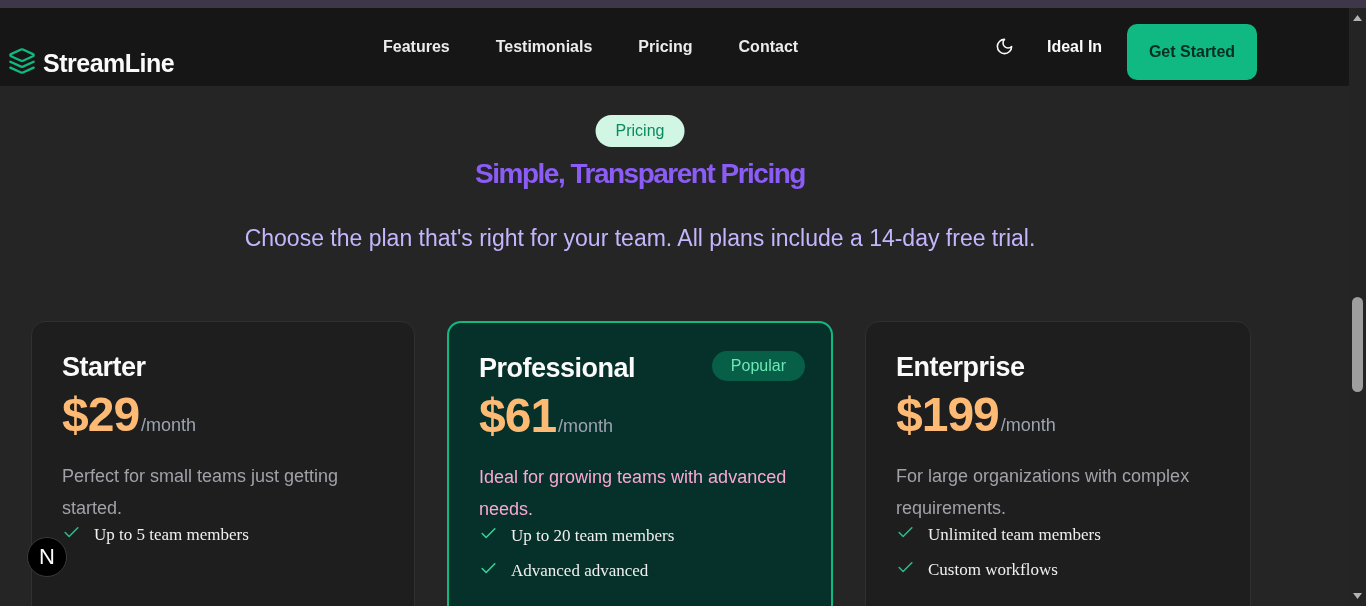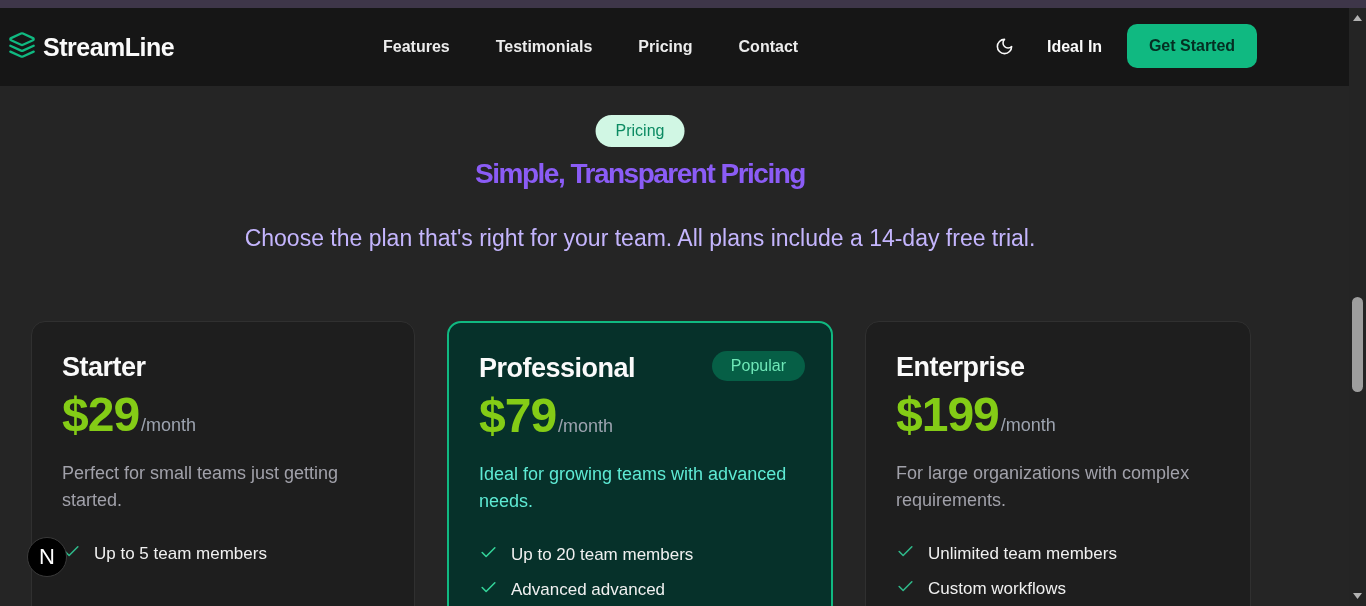"StreamLine" .brand { top: 0 -> 16px }
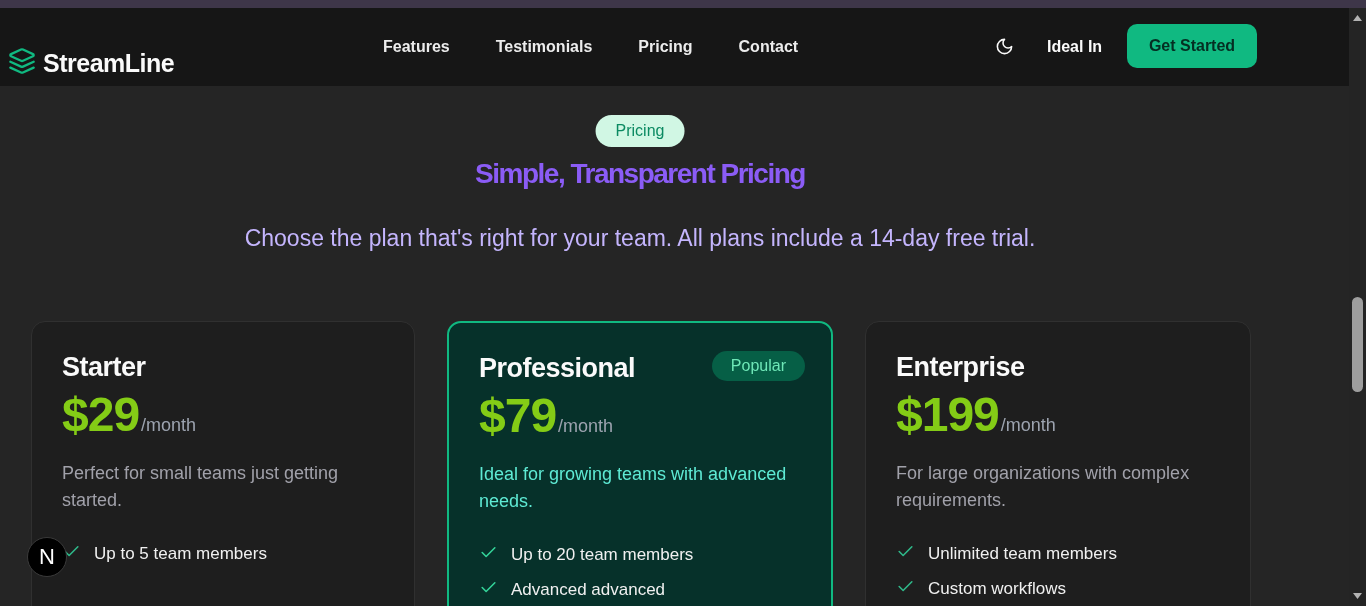"Get Started" .cta-btn { height: 44px -> 56px }
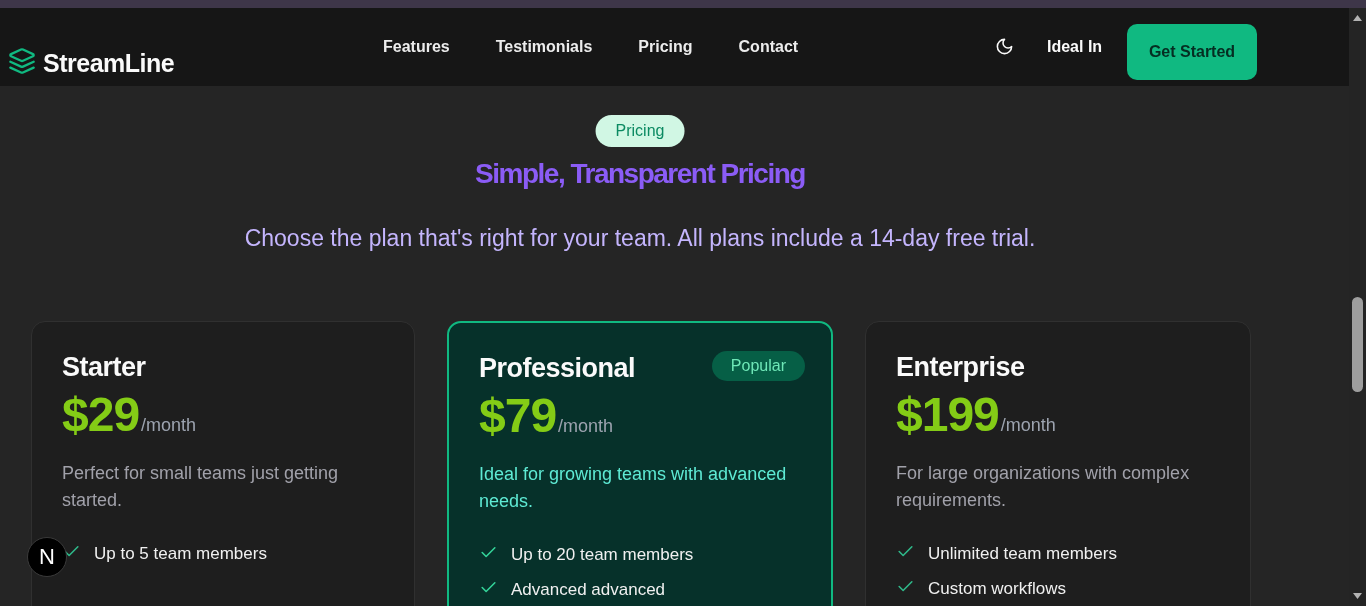"$29" .price { color: #84cc16 -> #fdba74 }
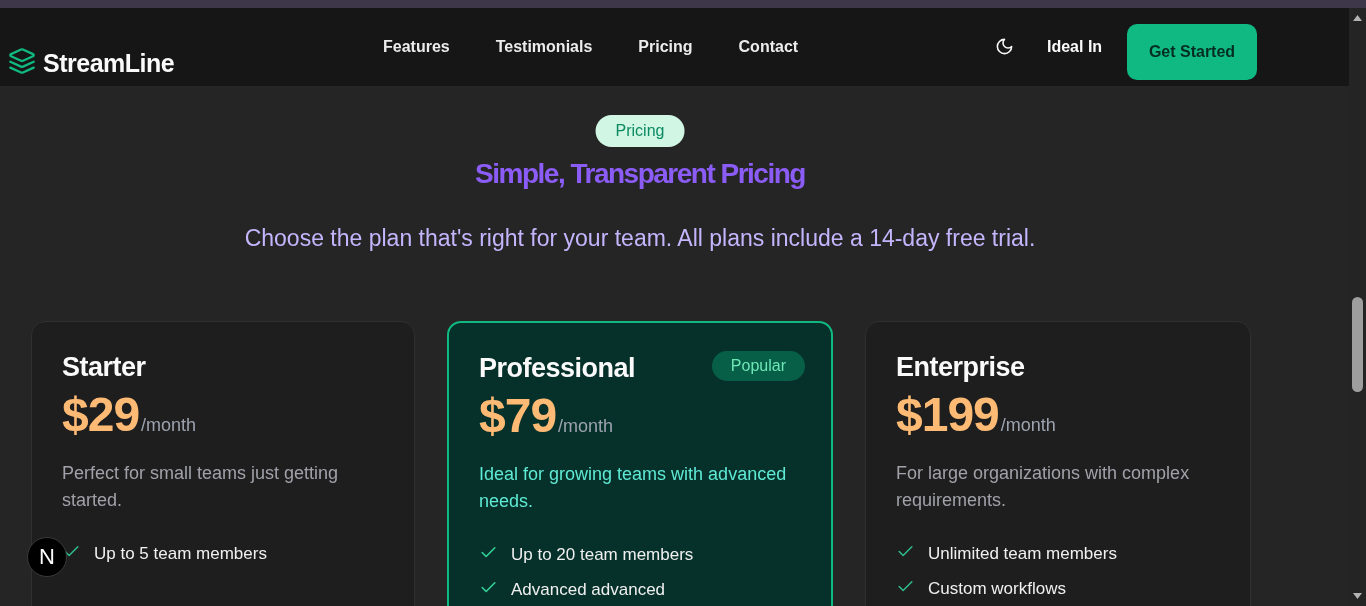"$79" span.price { text: $79 -> $61 }
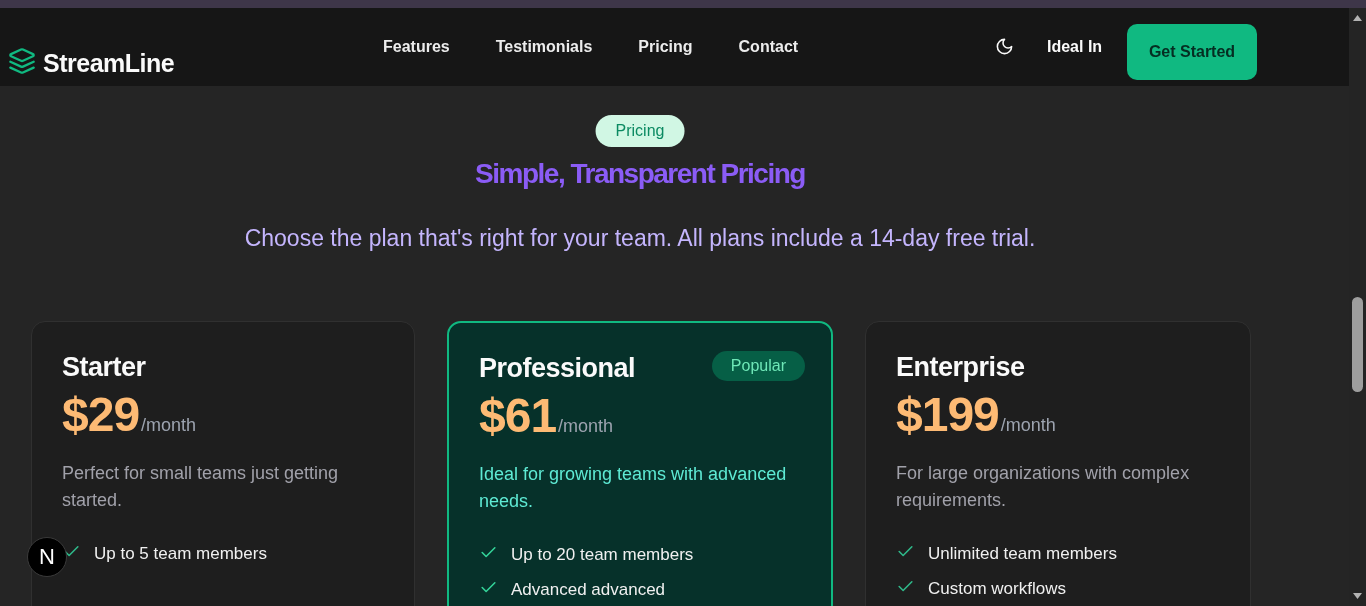"Perfect for small teams just" .card-desc { line-height: 27px -> 32px }
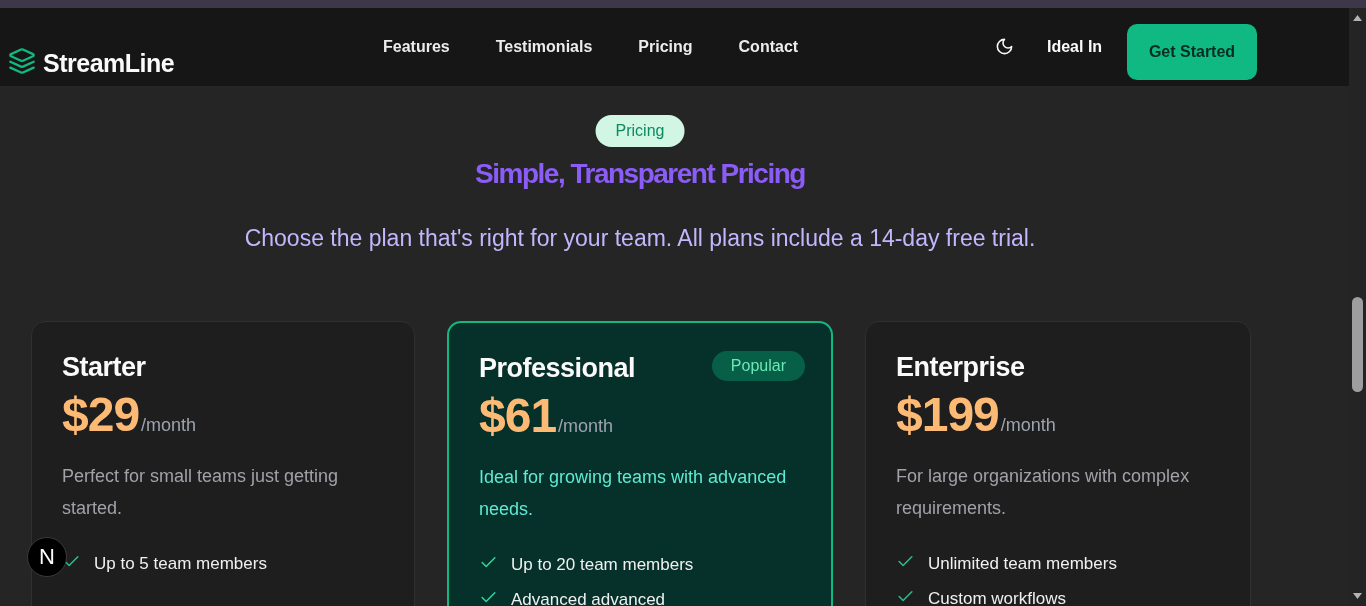"Ideal for growing teams with" .card.popular .card-desc { color: #5eead4 -> #f9a8d4 }
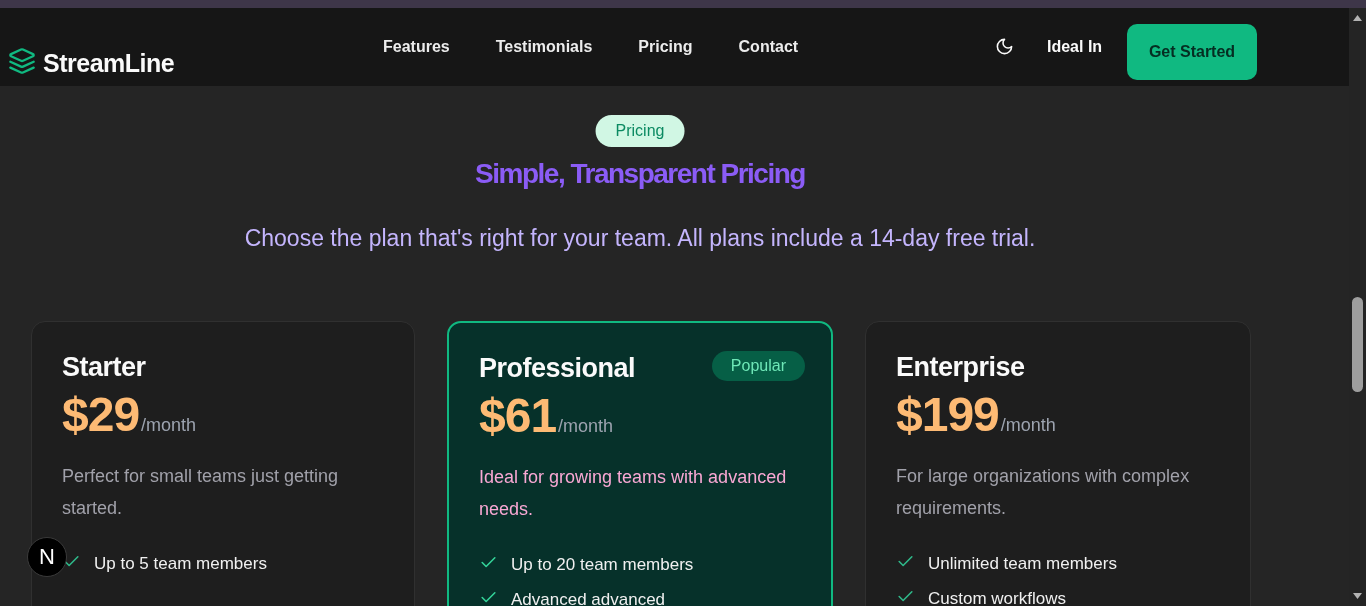"Up to 5 team members" .features { font-family: none -> Liberation Serif, serif; margin-top: 29px -> none }
